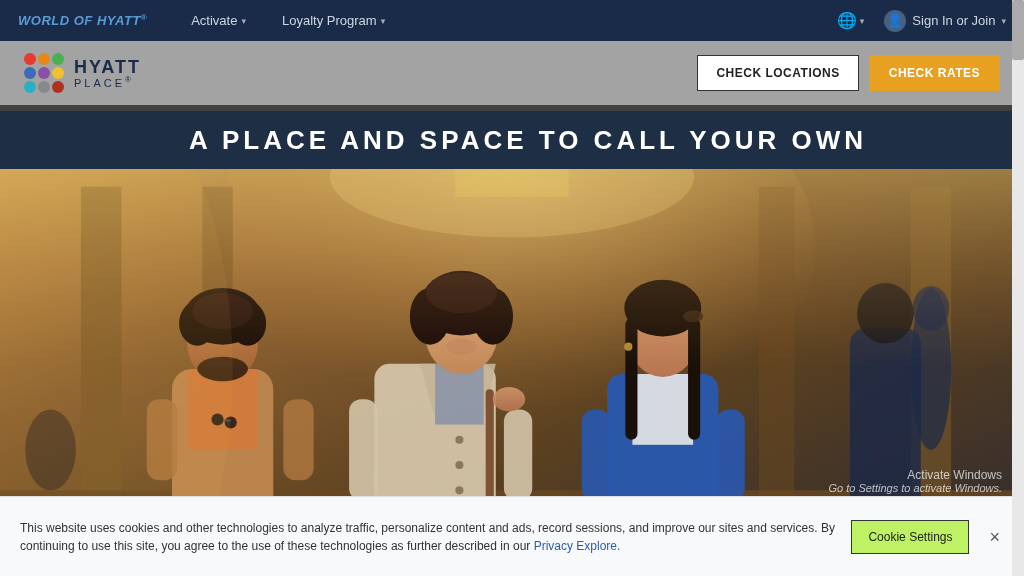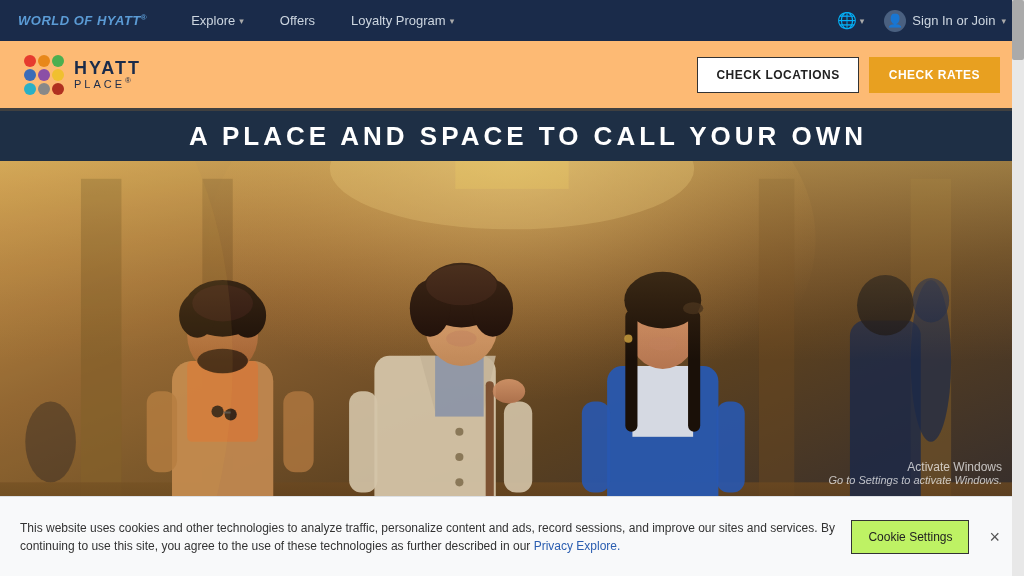"Explore" span { text: Explore -> Activate }
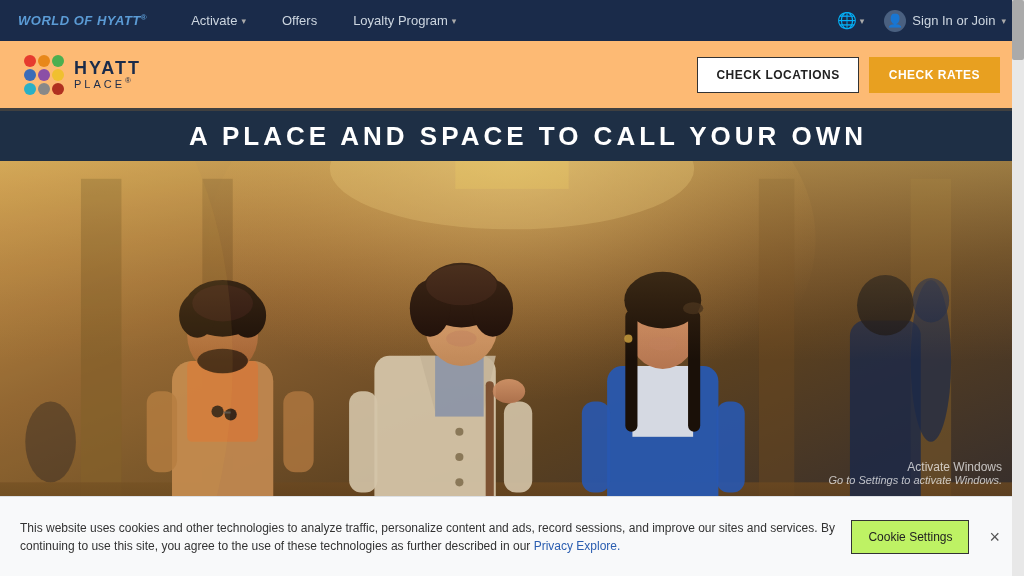"Offers" div.nav-item { html: <div> <span>Offers</span> </div> -> none }
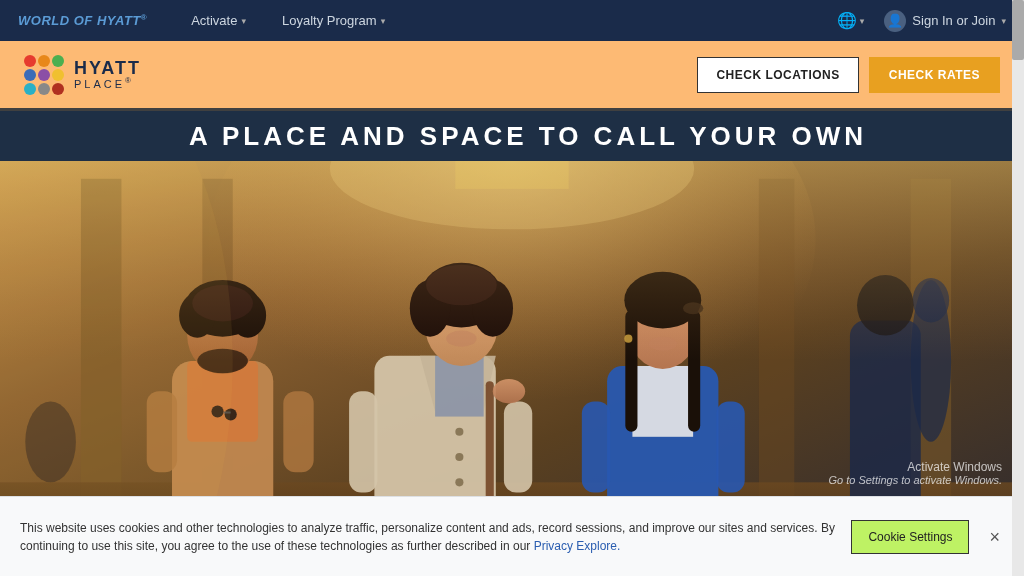"HYATT" #second-bar { background: #fdba74 -> #a3a3a3; border-bottom: 3px solid #404040 -> 6px solid #404040 }
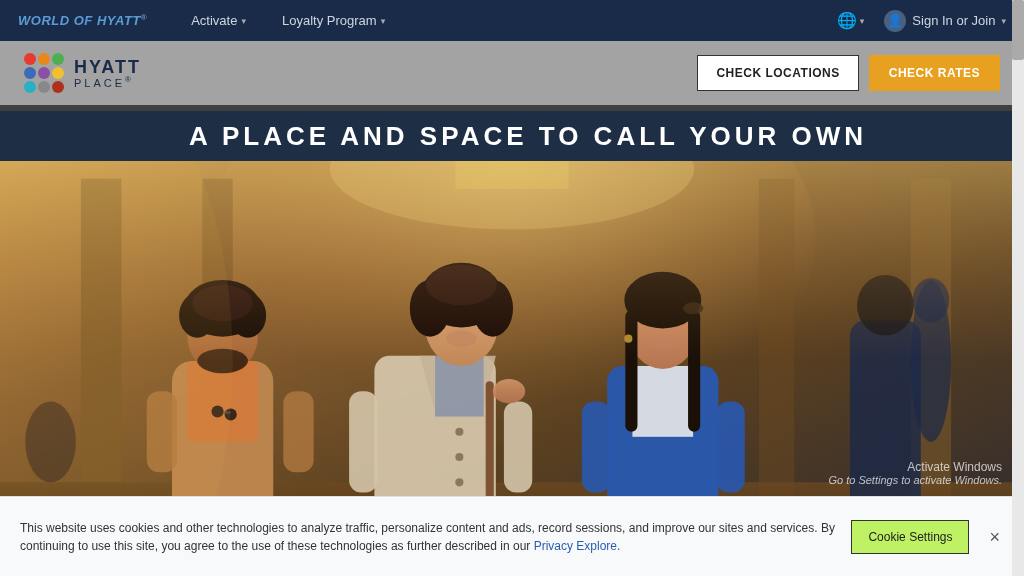"A PLACE AND SPACE TO" #hero-banner { height: 50px -> 58px }
